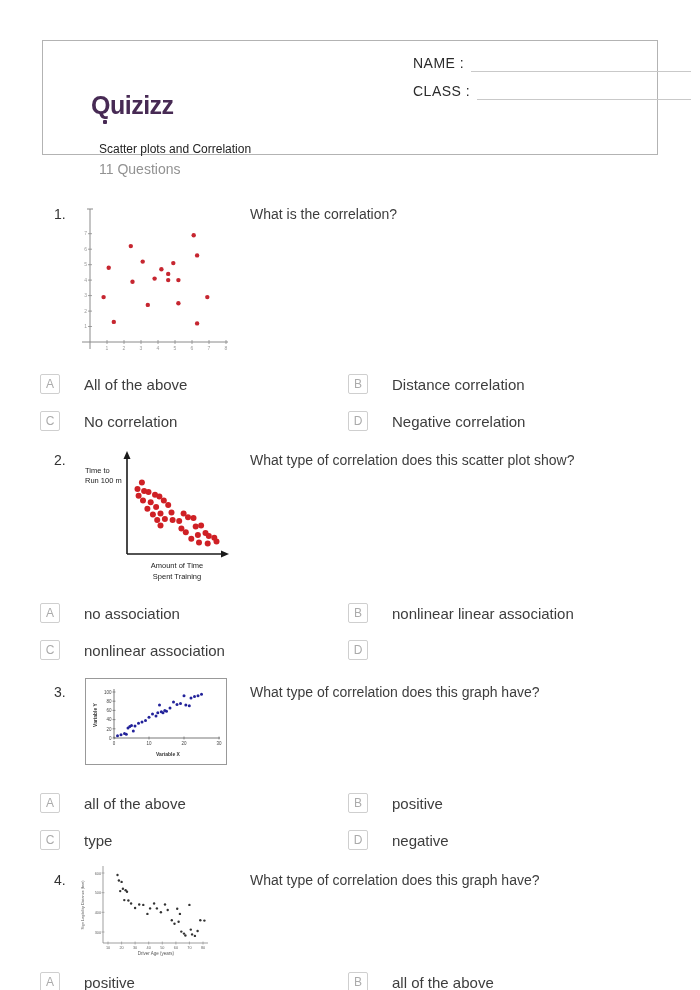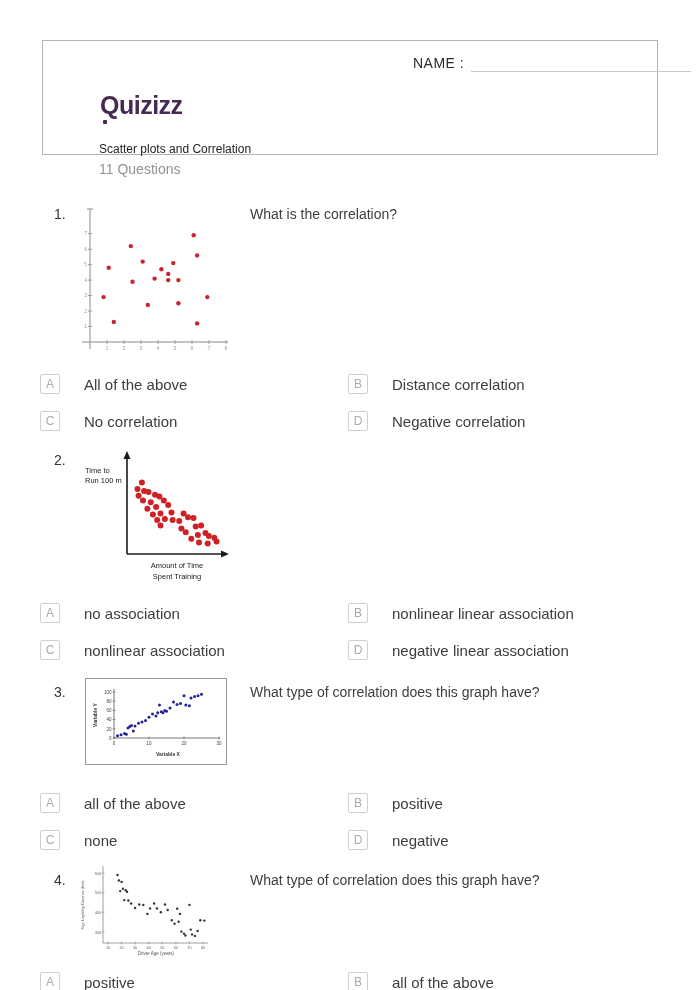"Quizizz" .logo { left: 57px -> 48px }
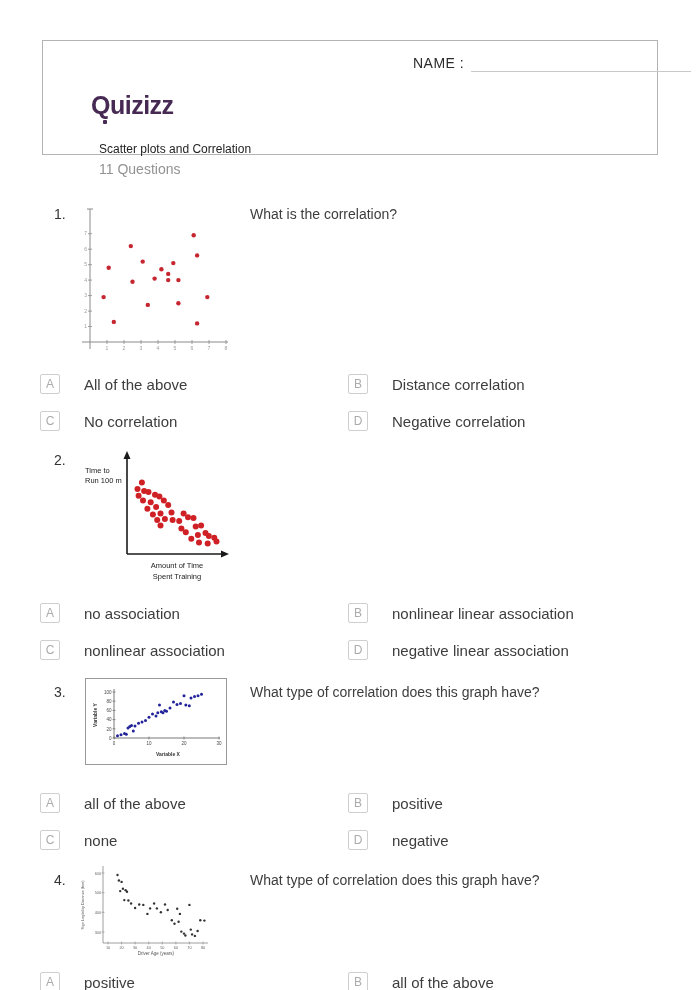"CLASS :" div.field { html: none -> <div> <span>CLASS :</span> <span></span> </div> }
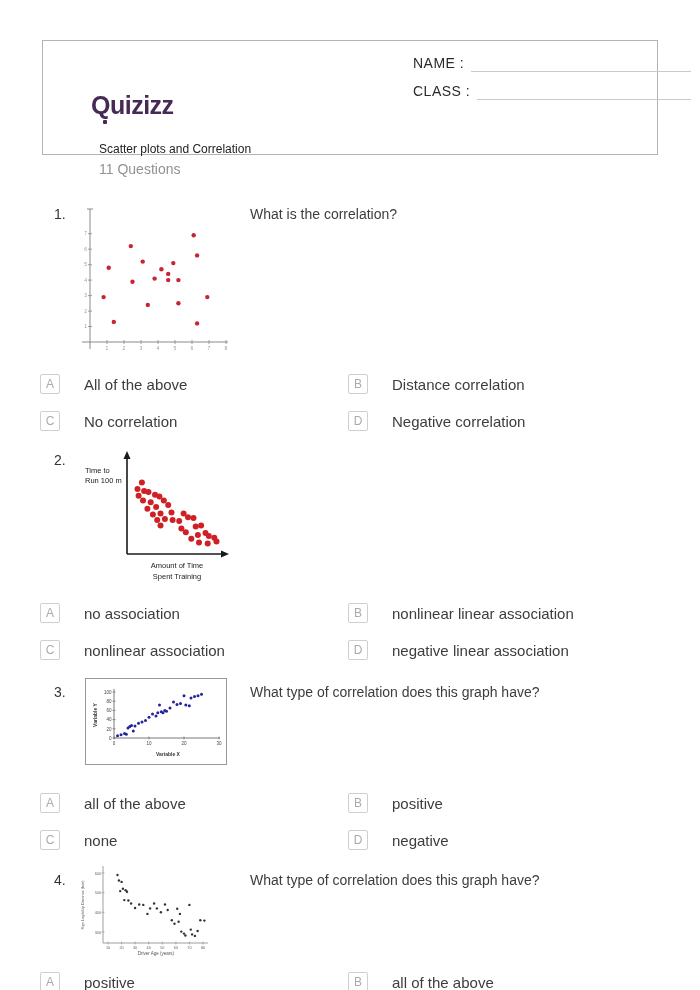"What type of correlation does this scatter" div.qtext { html: none -> <div>What type of correlation does this scatter plot show?</div> }
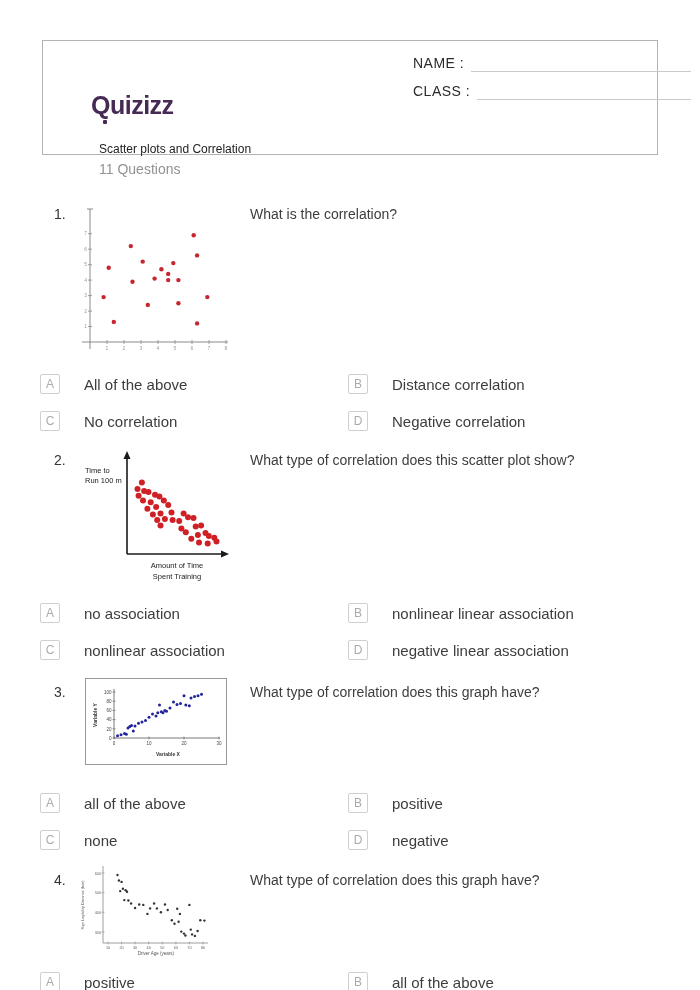"negative linear association" span.atext { html: <span>negative linear association</span> -> none }
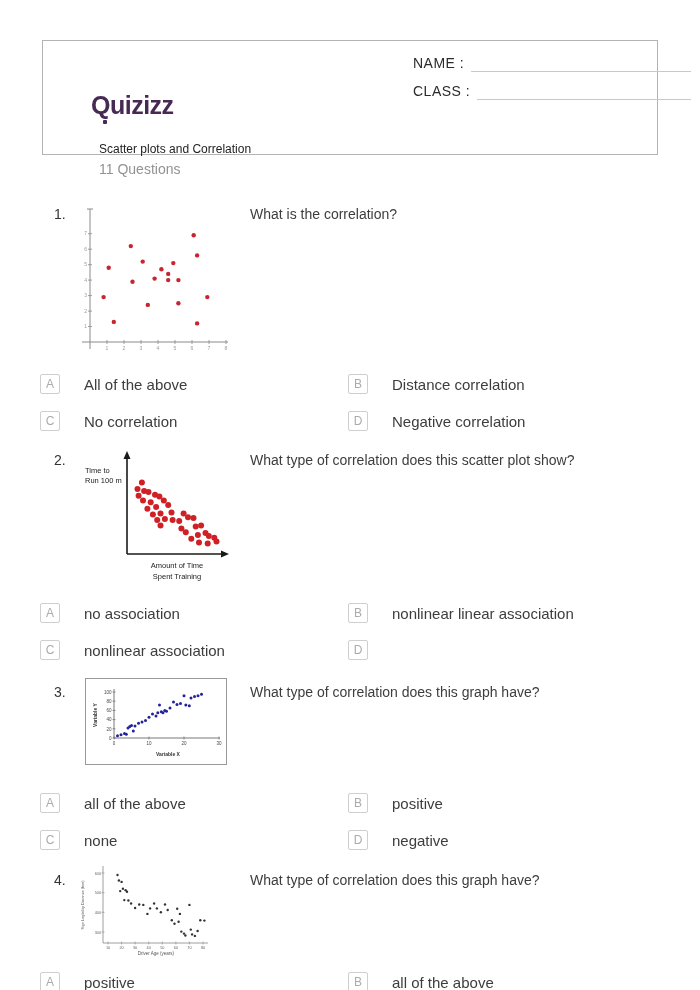"none" span.atext { text: none -> type }
